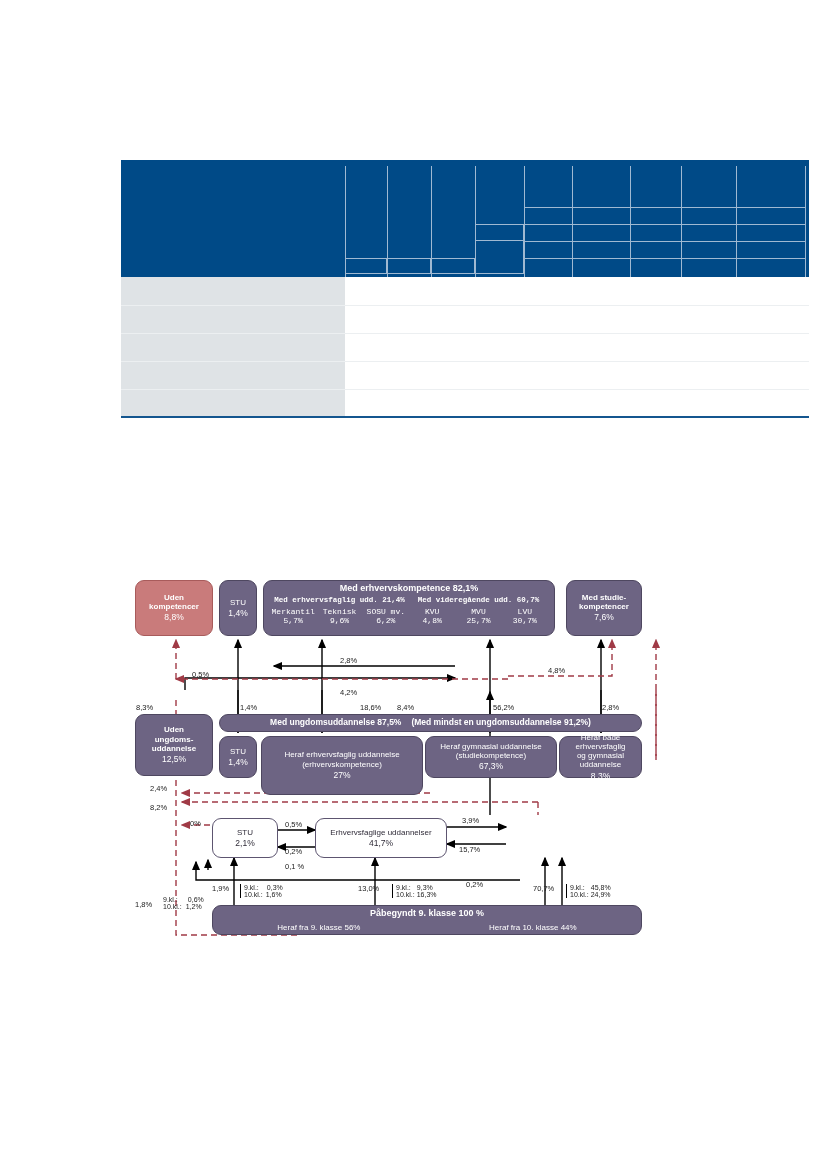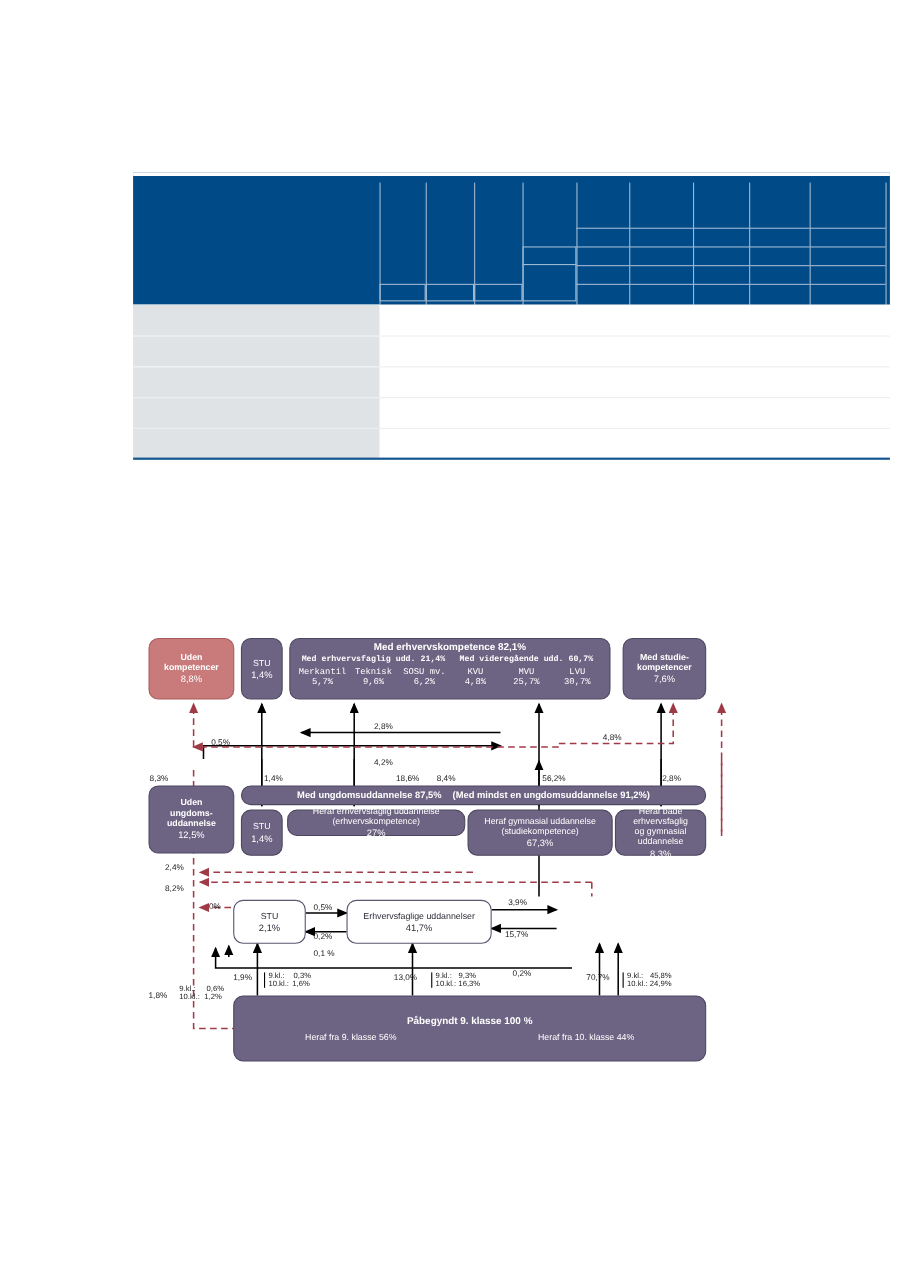"Heraf erhvervsfaglig uddannelse" div.nodebox { height: 24px -> 59px }
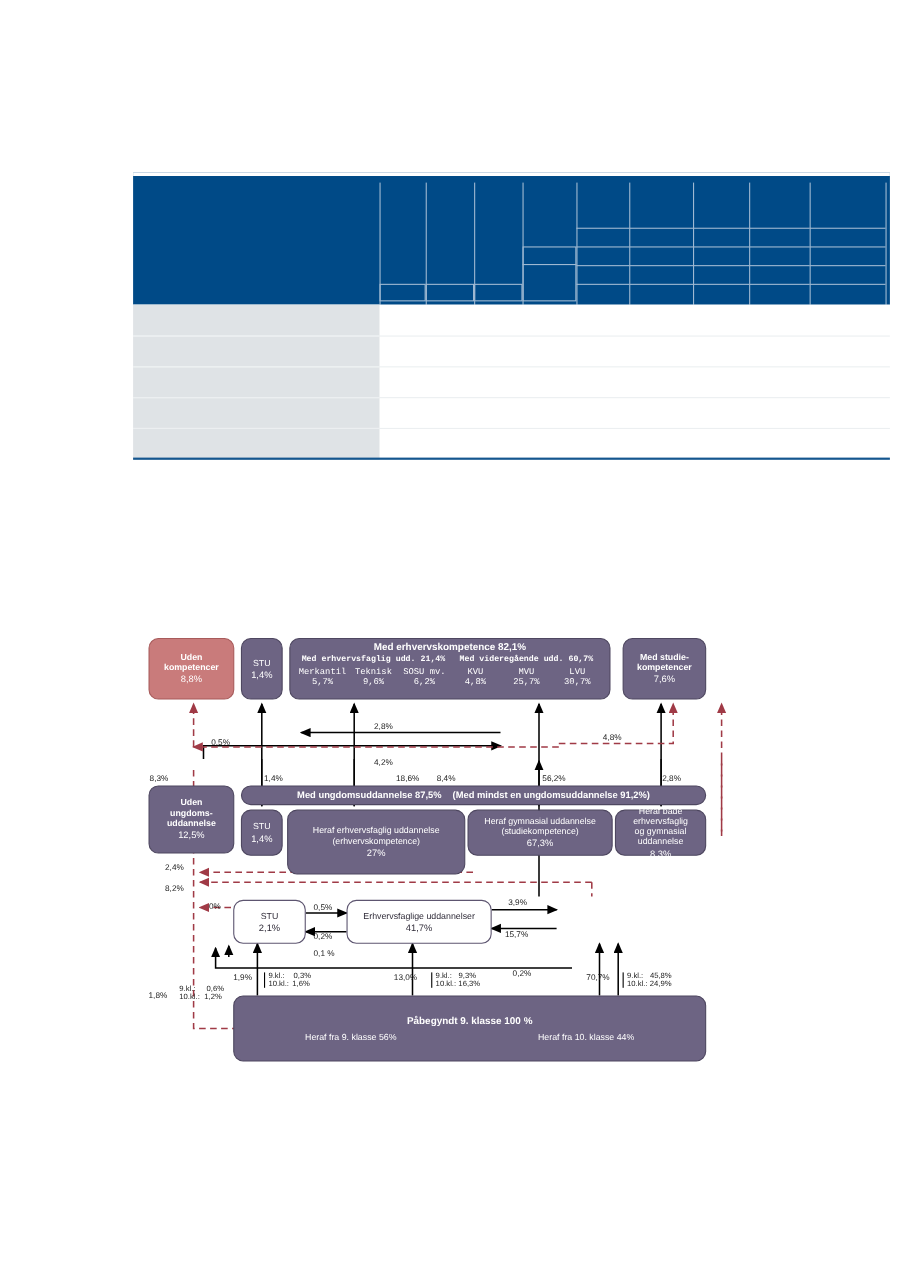"Påbegyndt 9. klasse 100 %" div.nodebox { height: 60px -> 30px }
